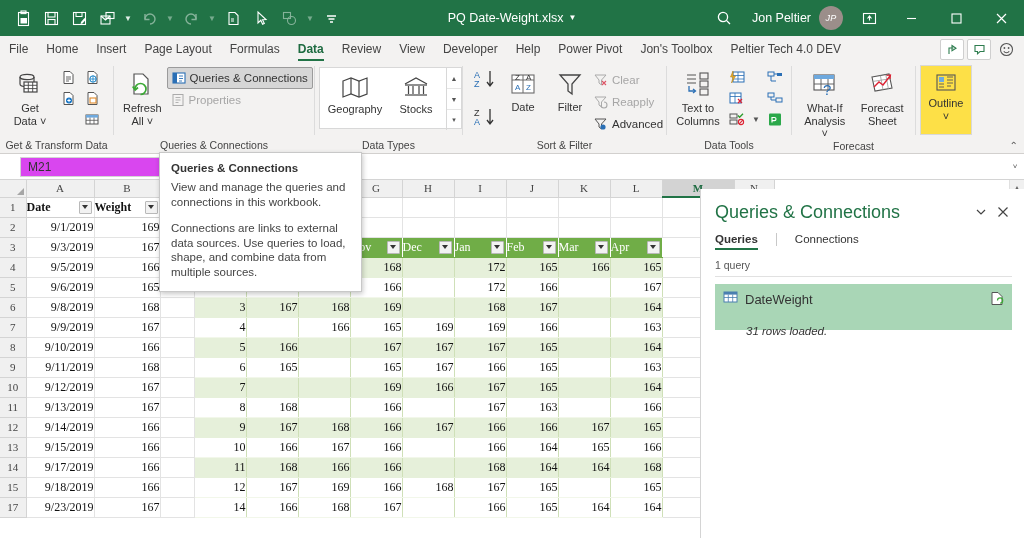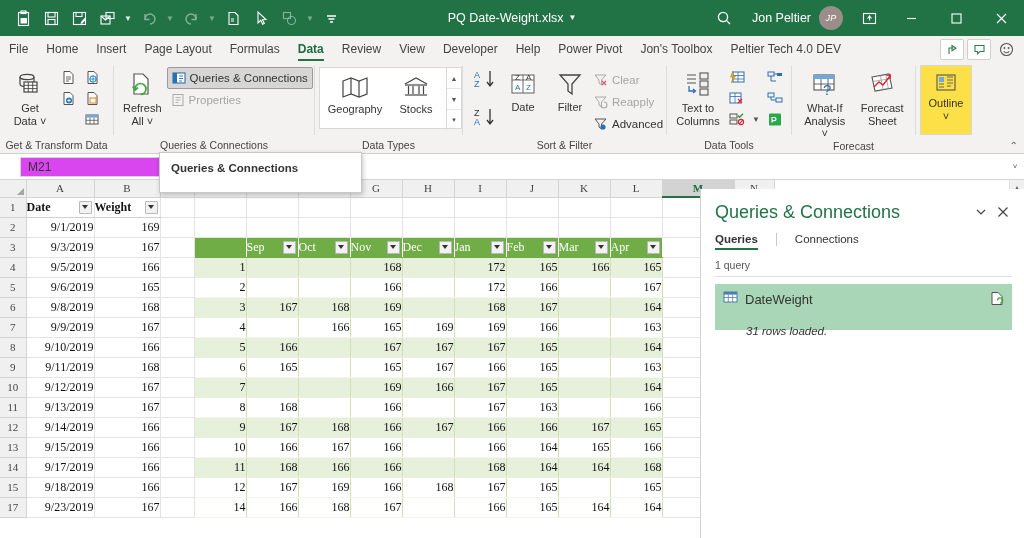"View and manage the queries" div.tt-body { html: none -> <div> <p>View and manage the queries and connections in this workbook.</p> <p>Connections are links to external data sources. Use queries to load, shape, and combine data from multiple sources.</p> </div> }
